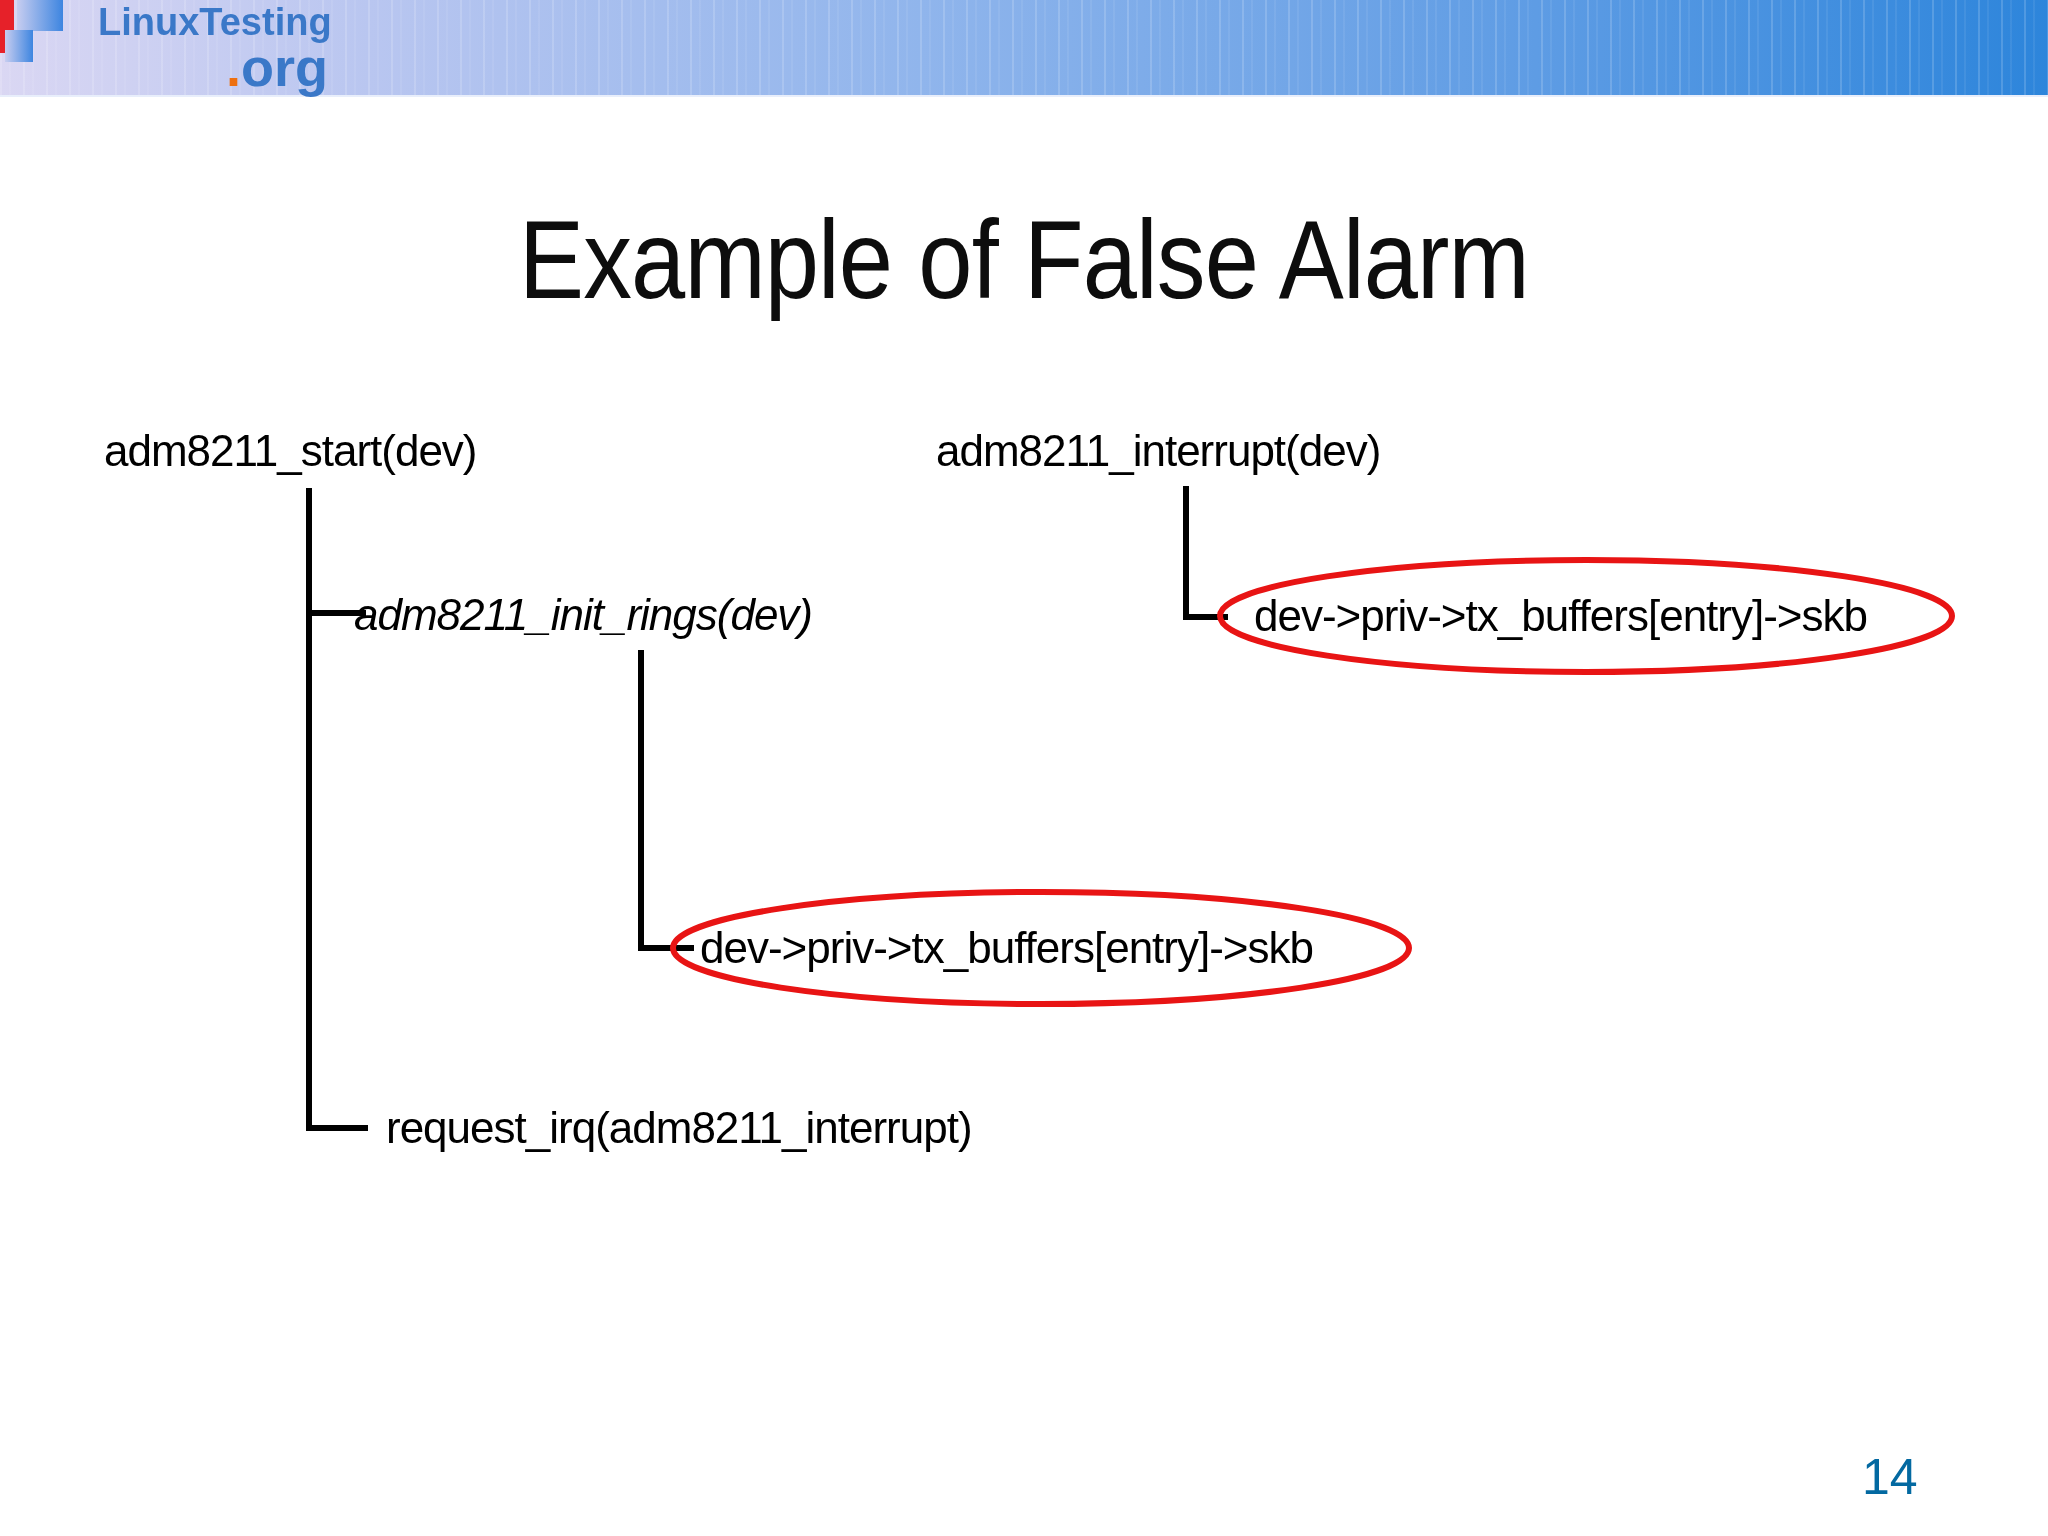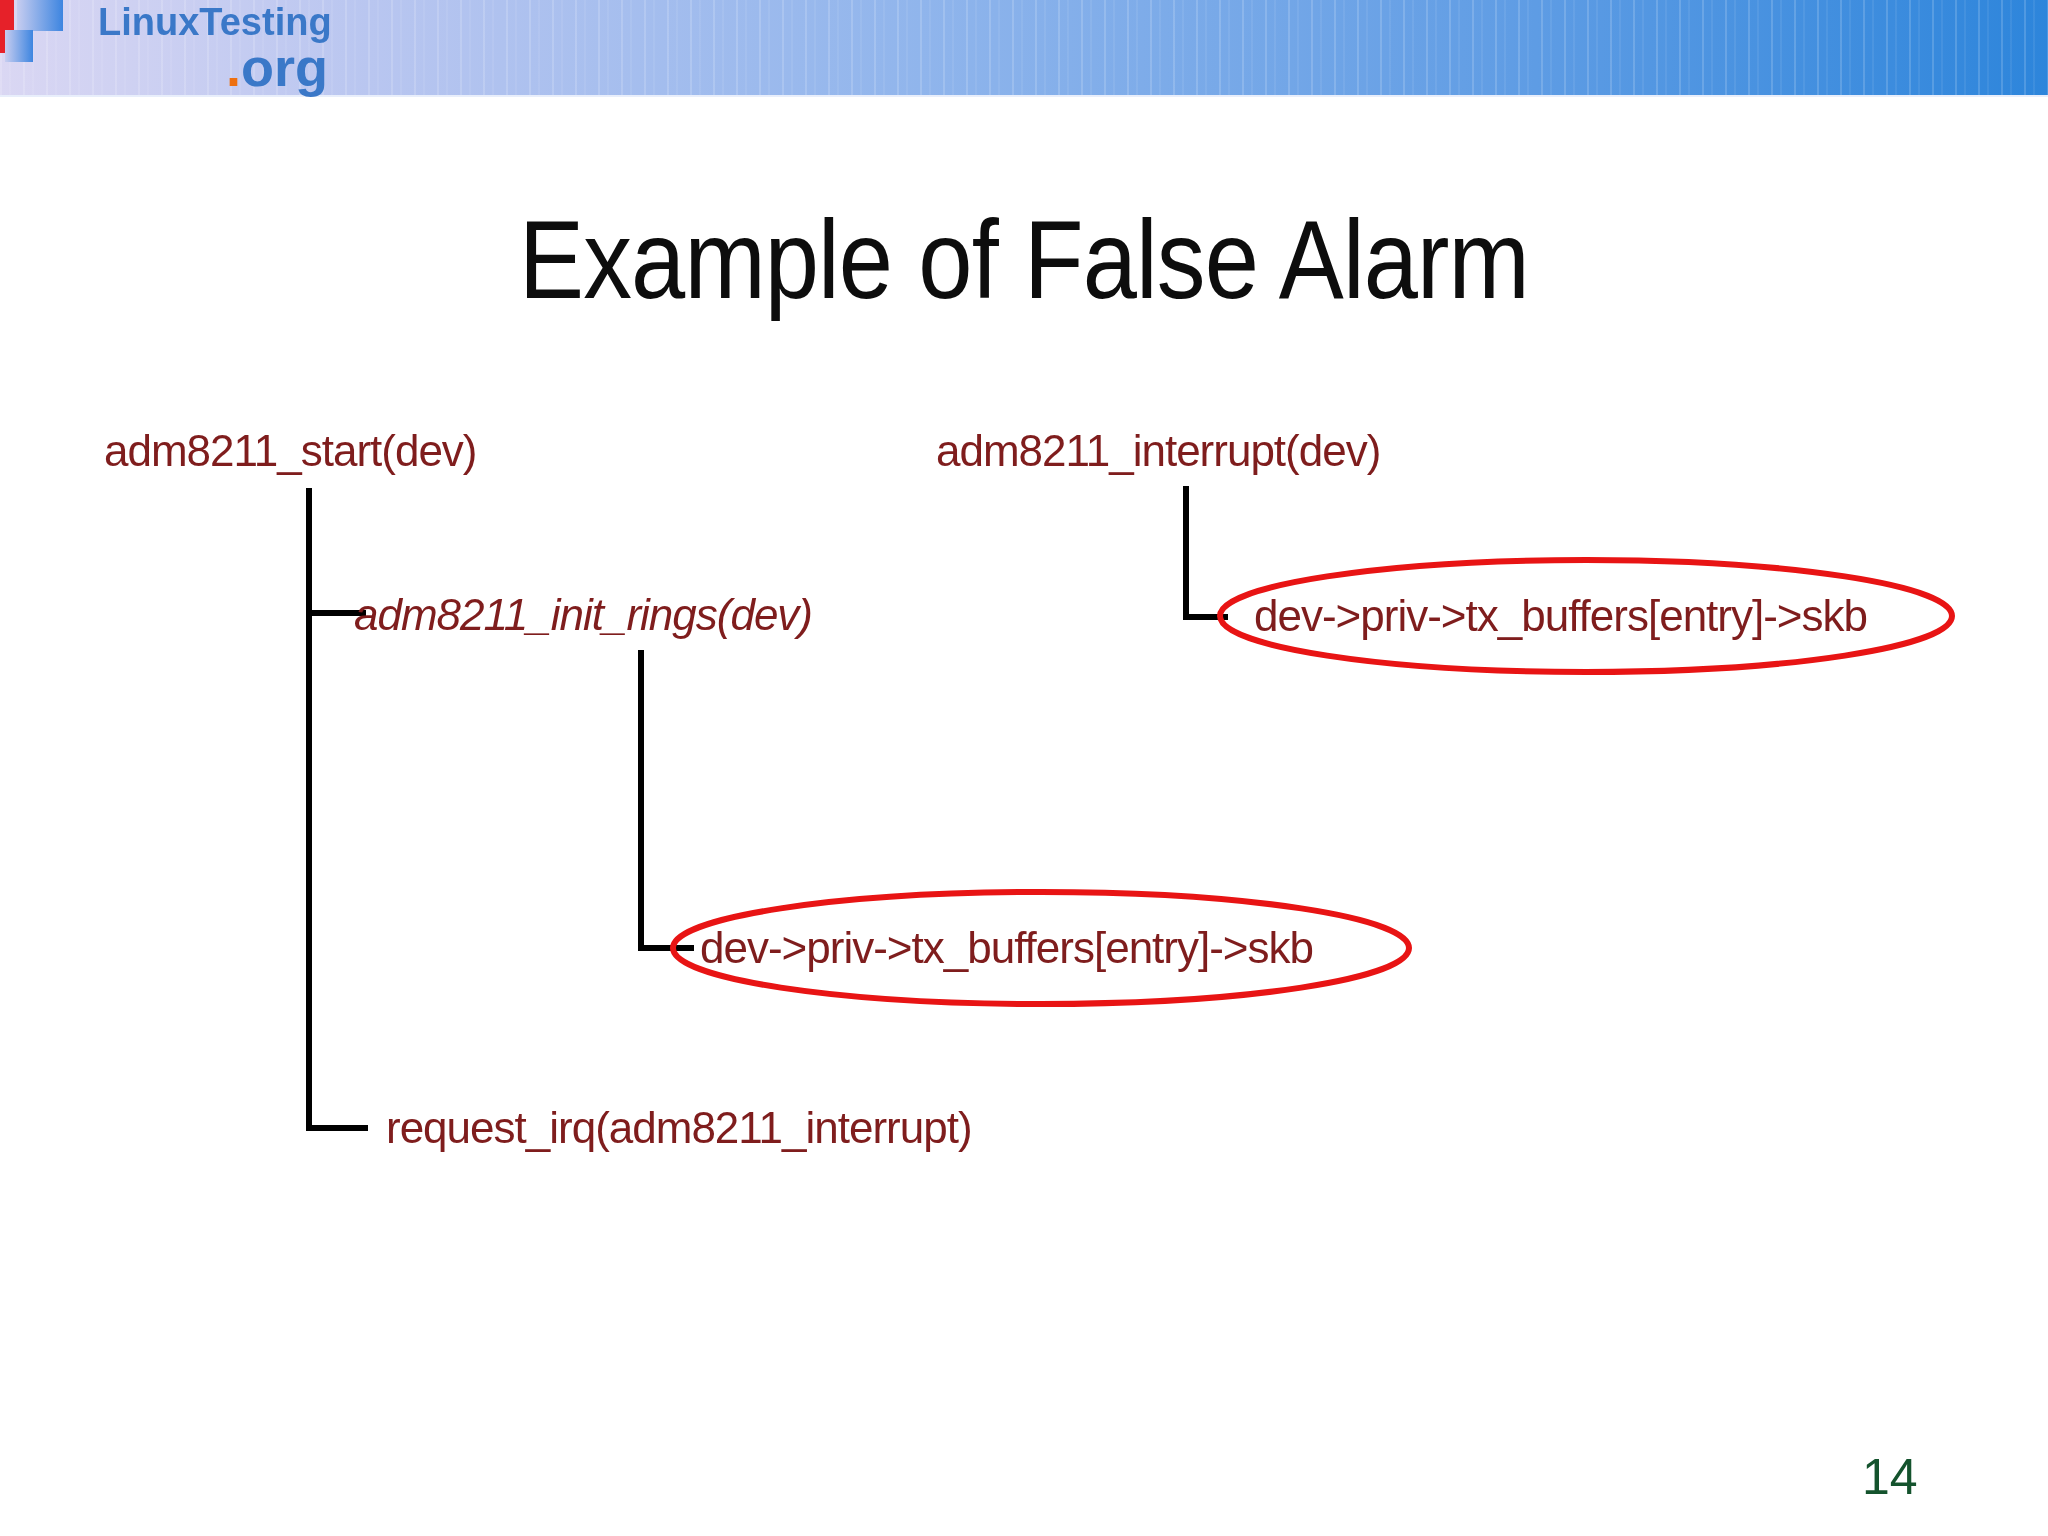"adm8211_start(dev)" .node { color: #7f1d1d -> #000000 }
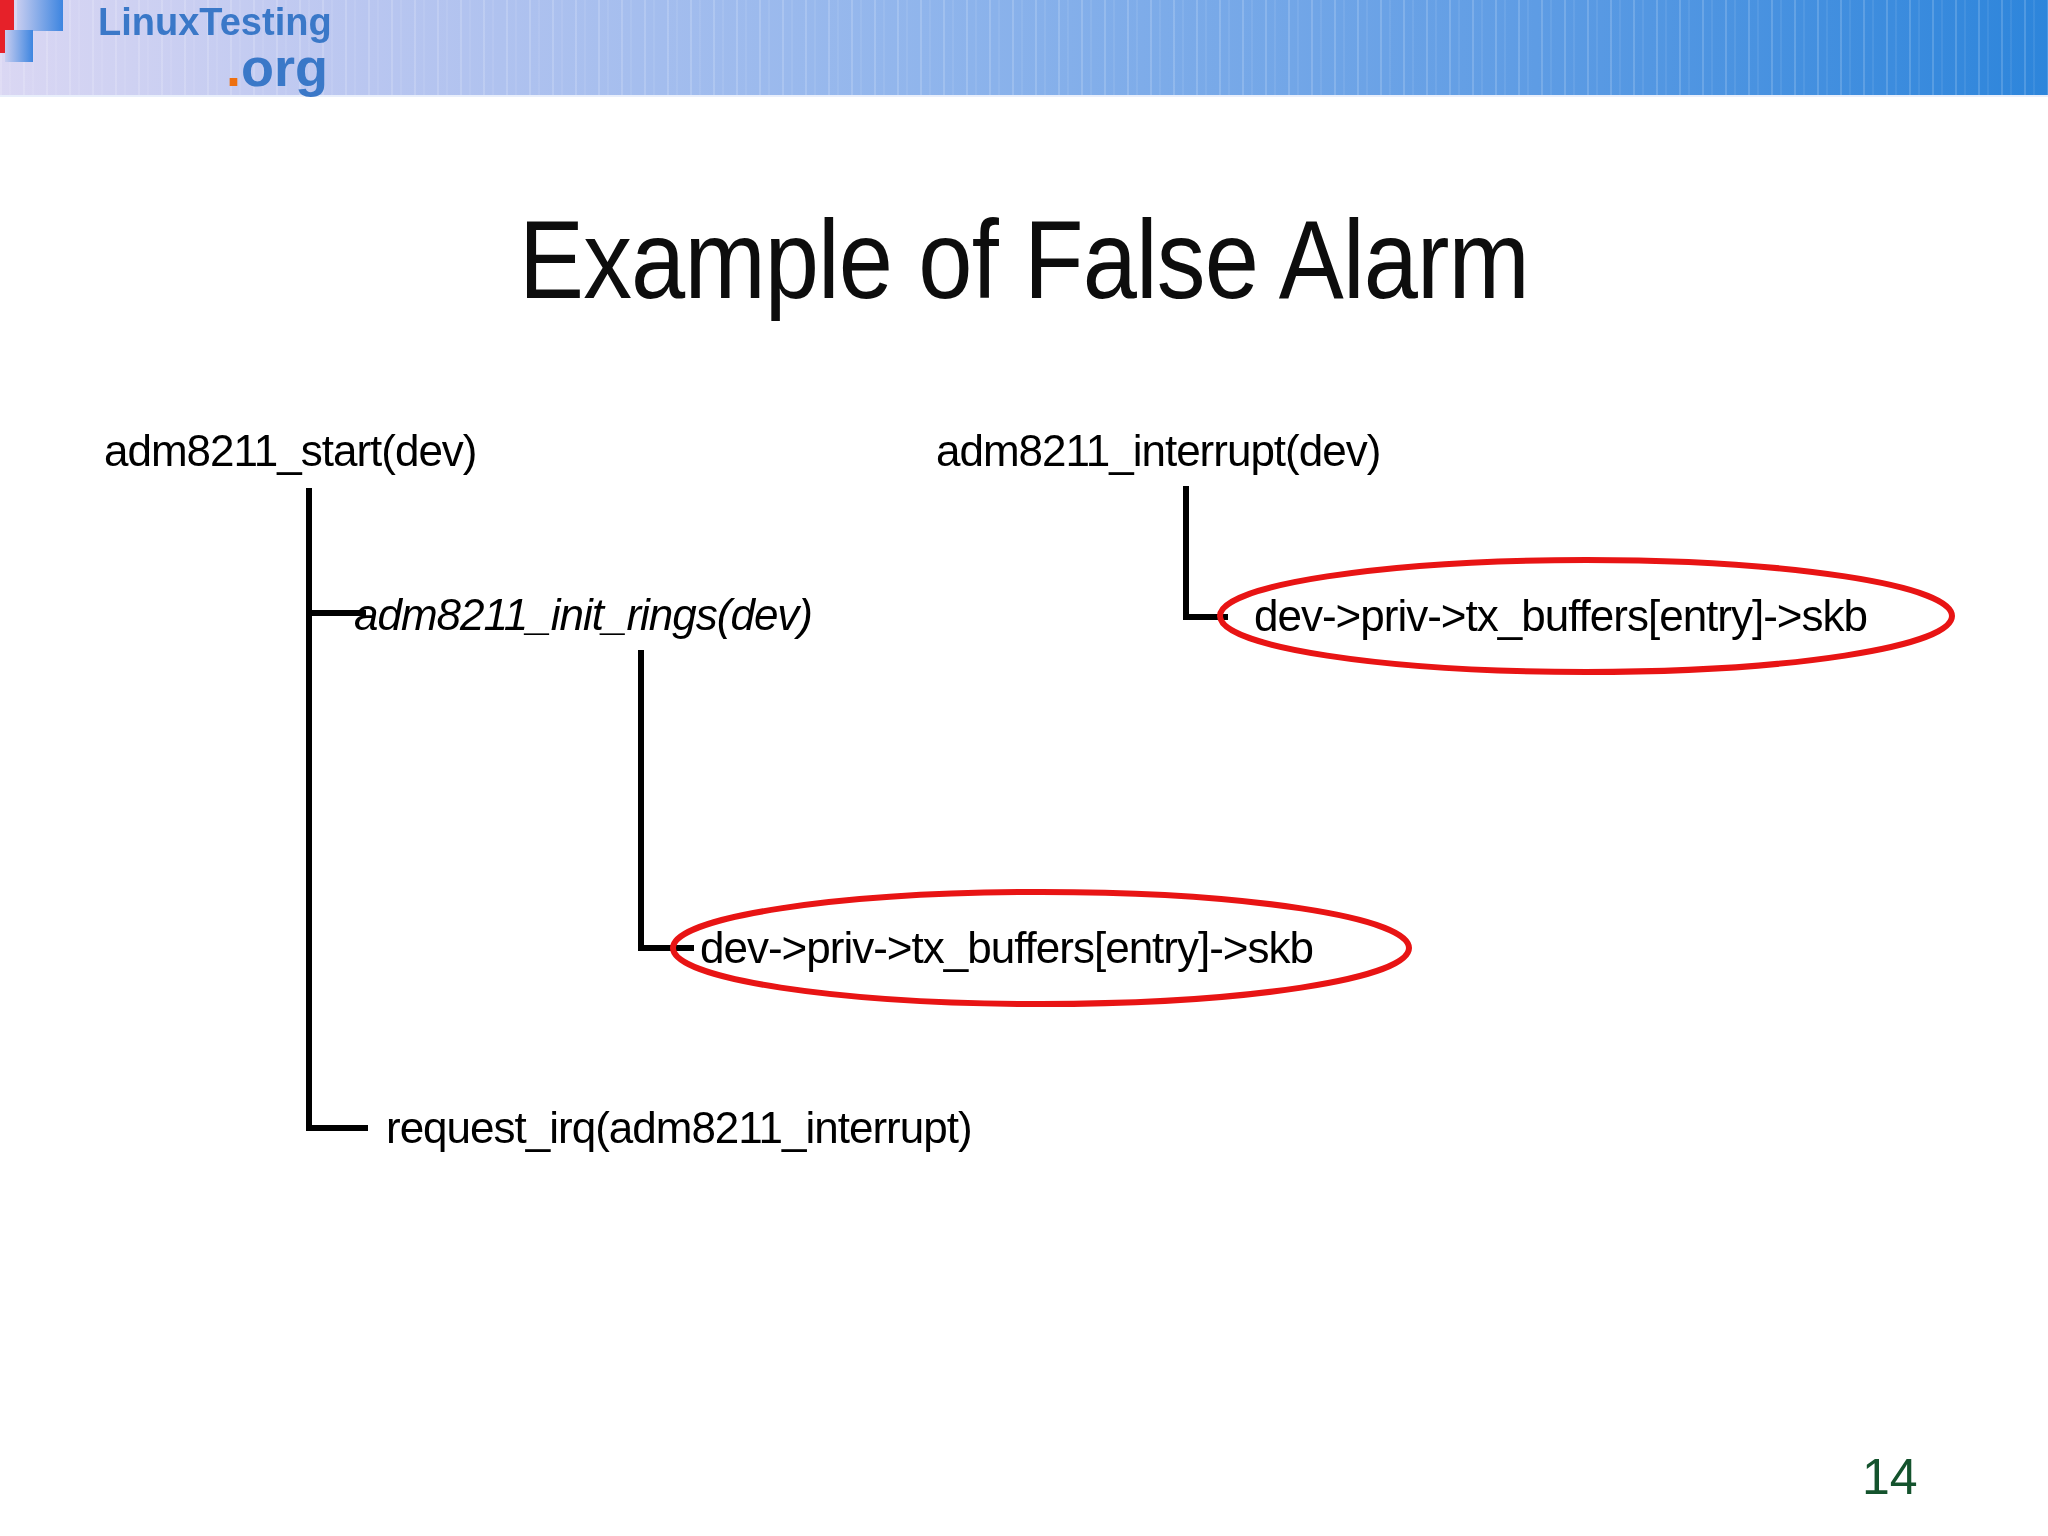"14" .page-number { color: #14532d -> #0369a1 }
